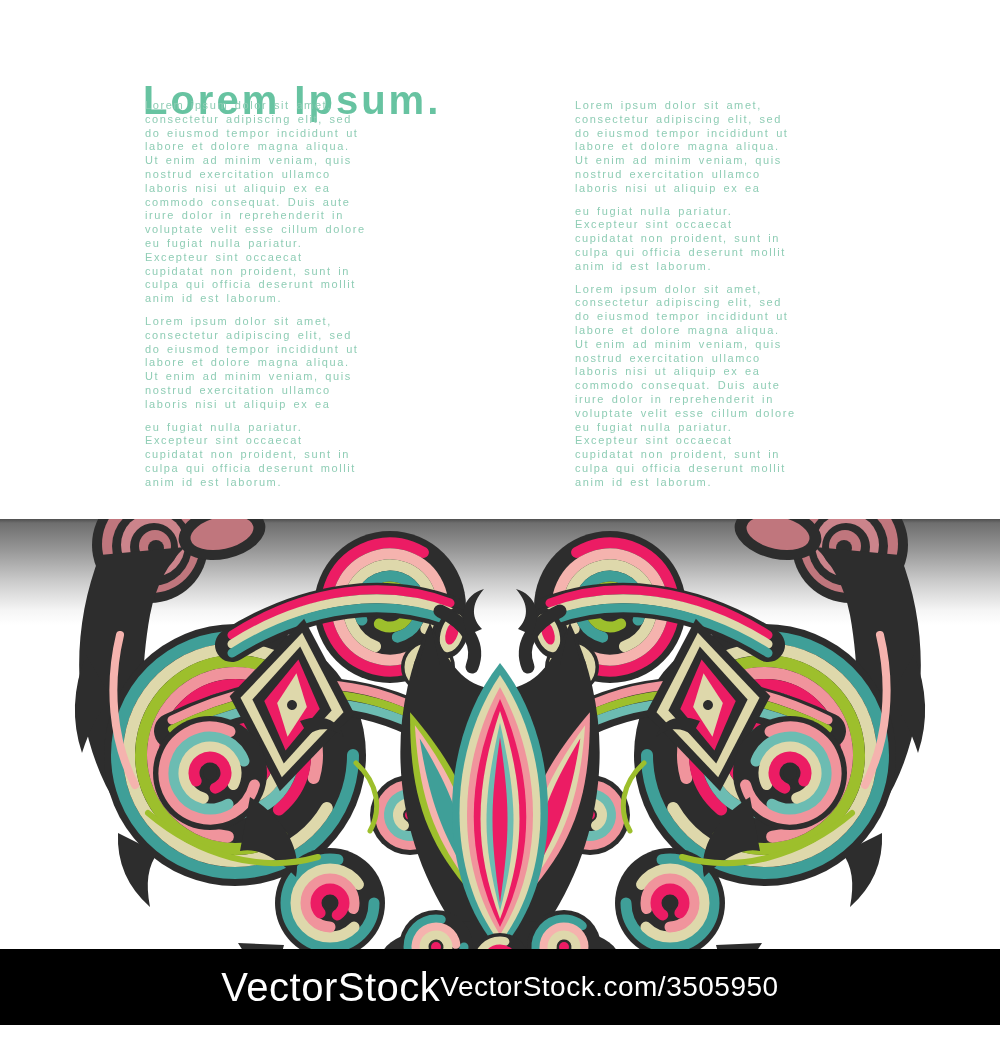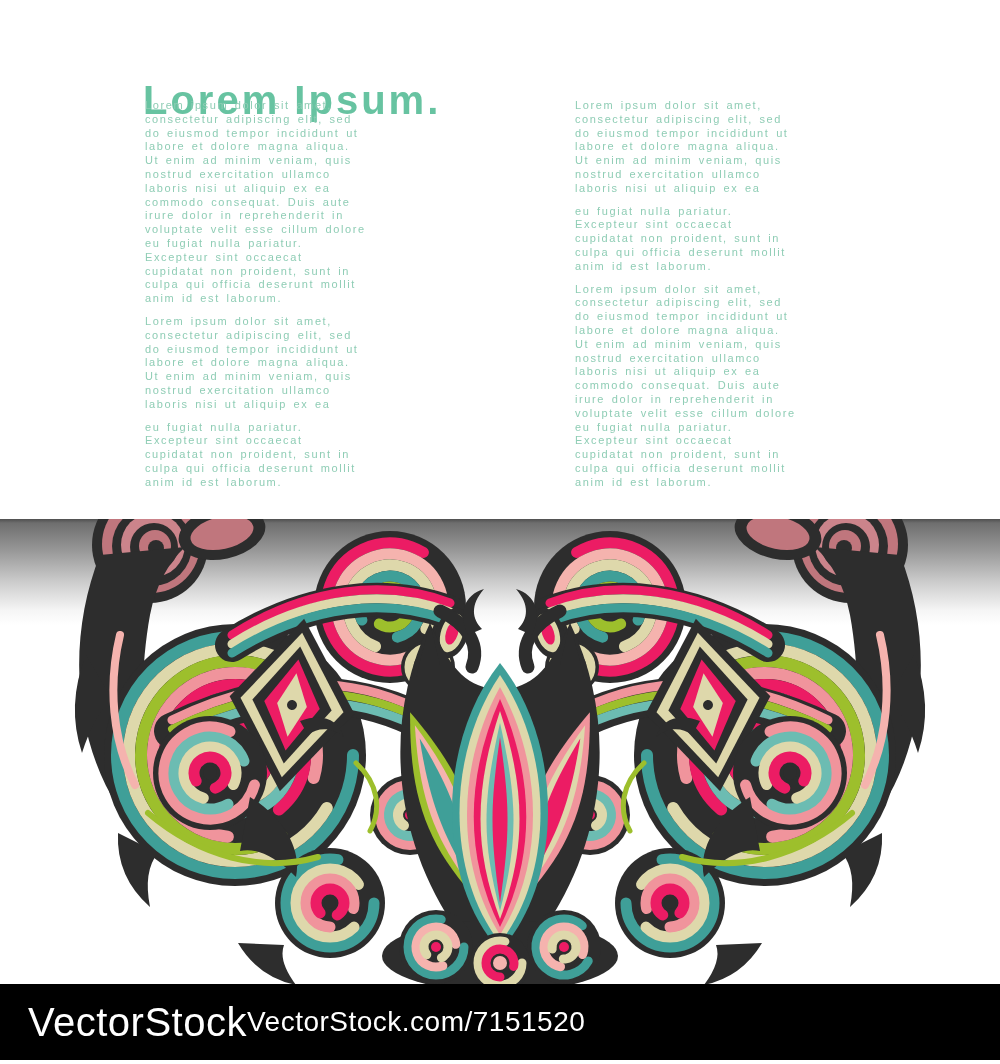"VectorStock" .footer { justify-content: flex-start -> center; top: 984px -> 949px }
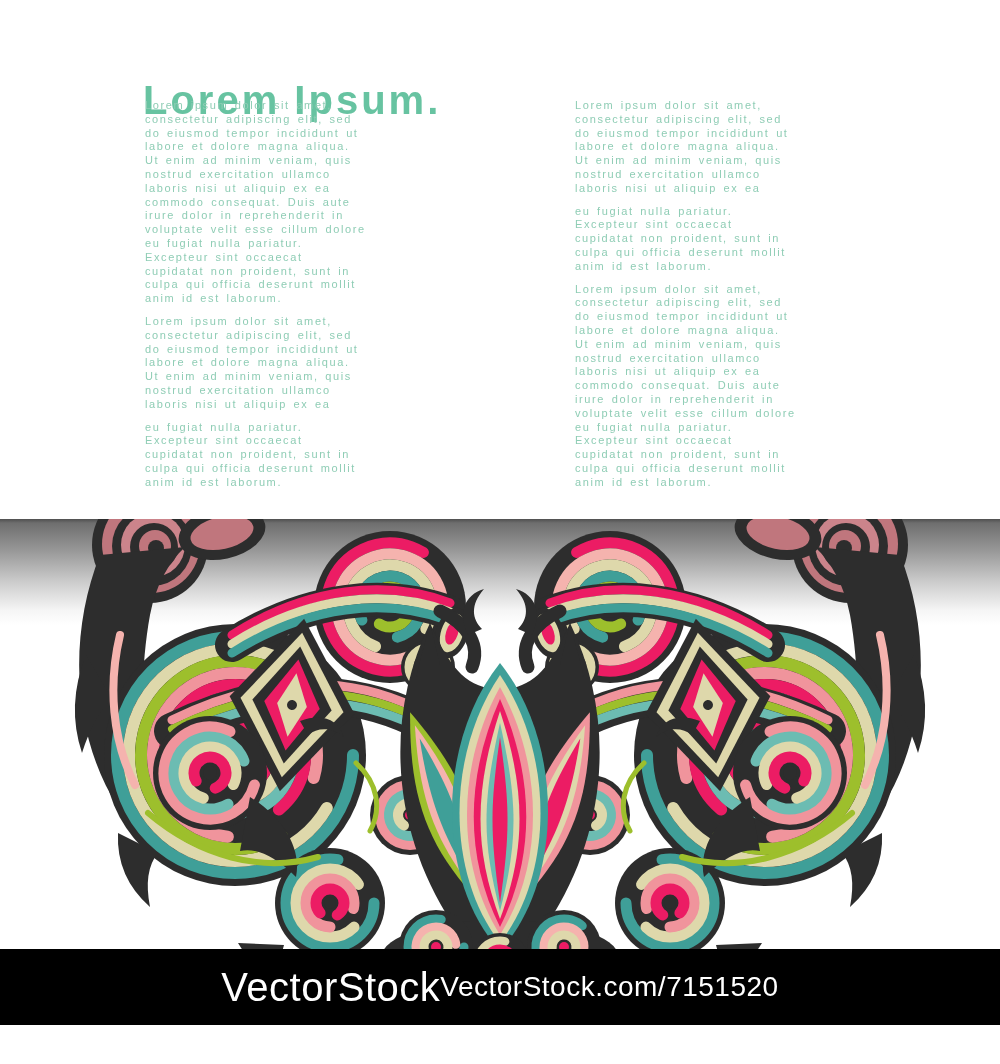"VectorStock.com/7151520" span.url { text: VectorStock.com/7151520 -> VectorStock.com/3505950 }
